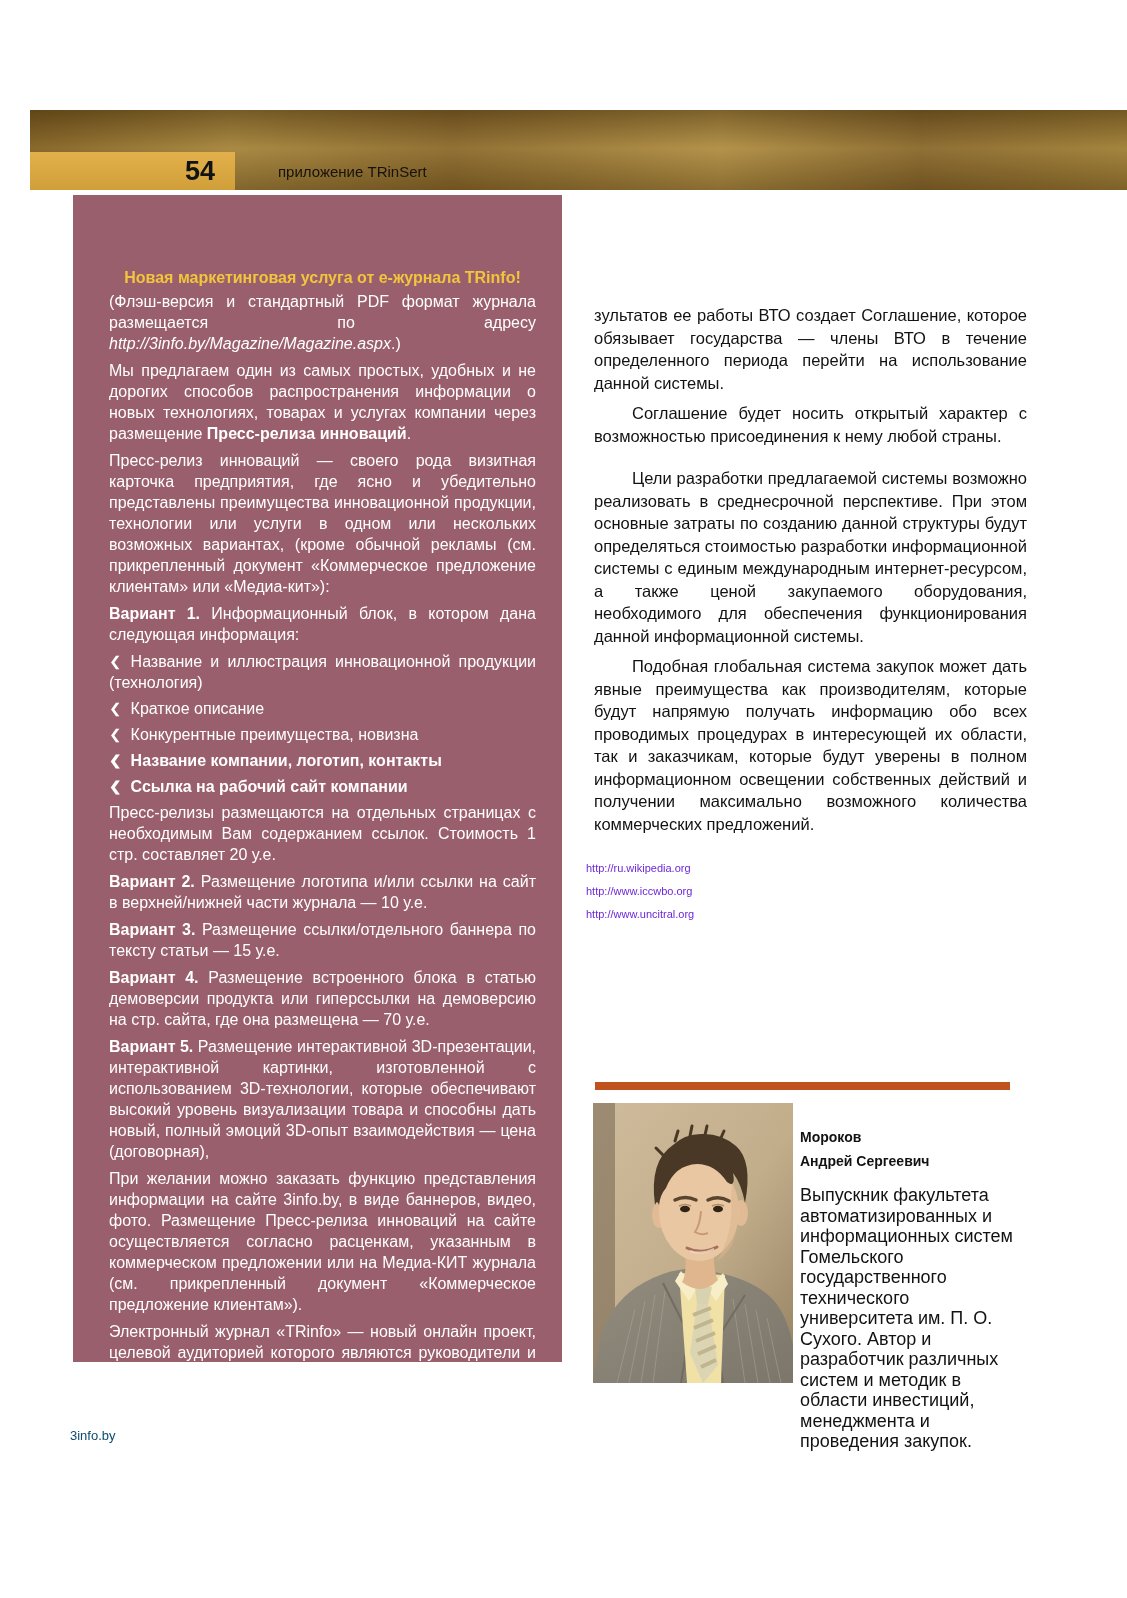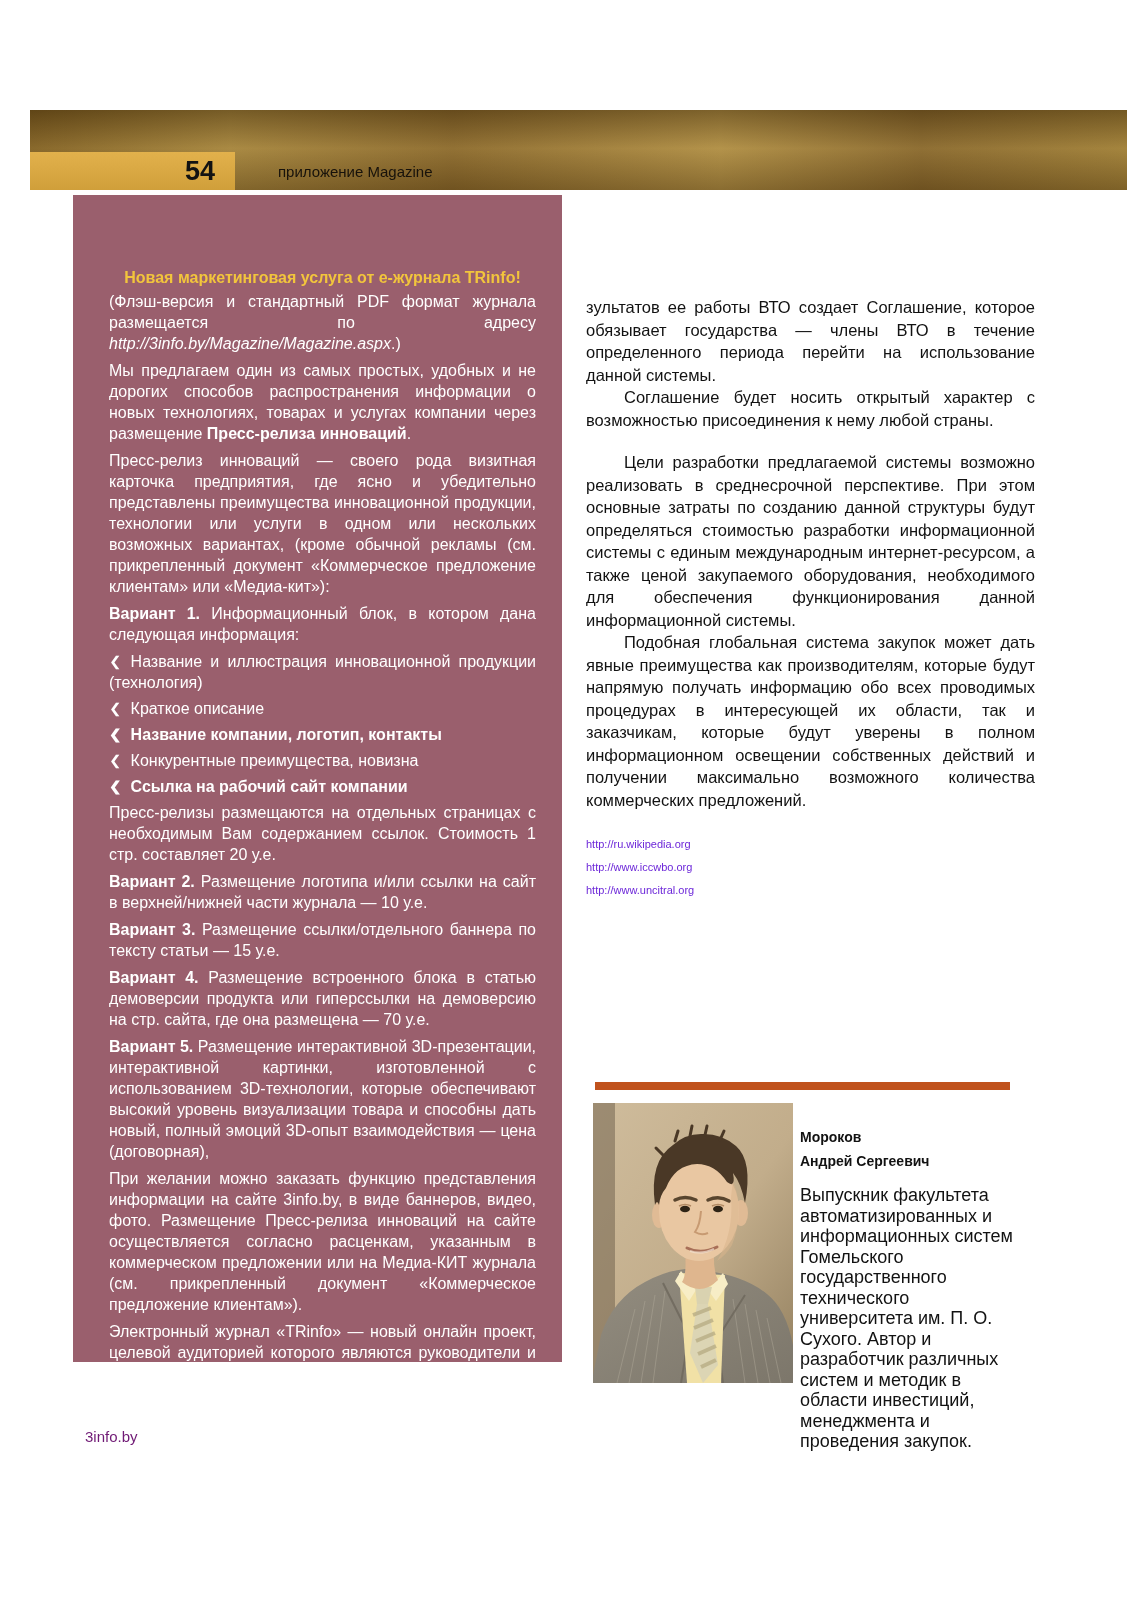"приложение Magazine" span.section-label { text: Magazine -> TRinSert }
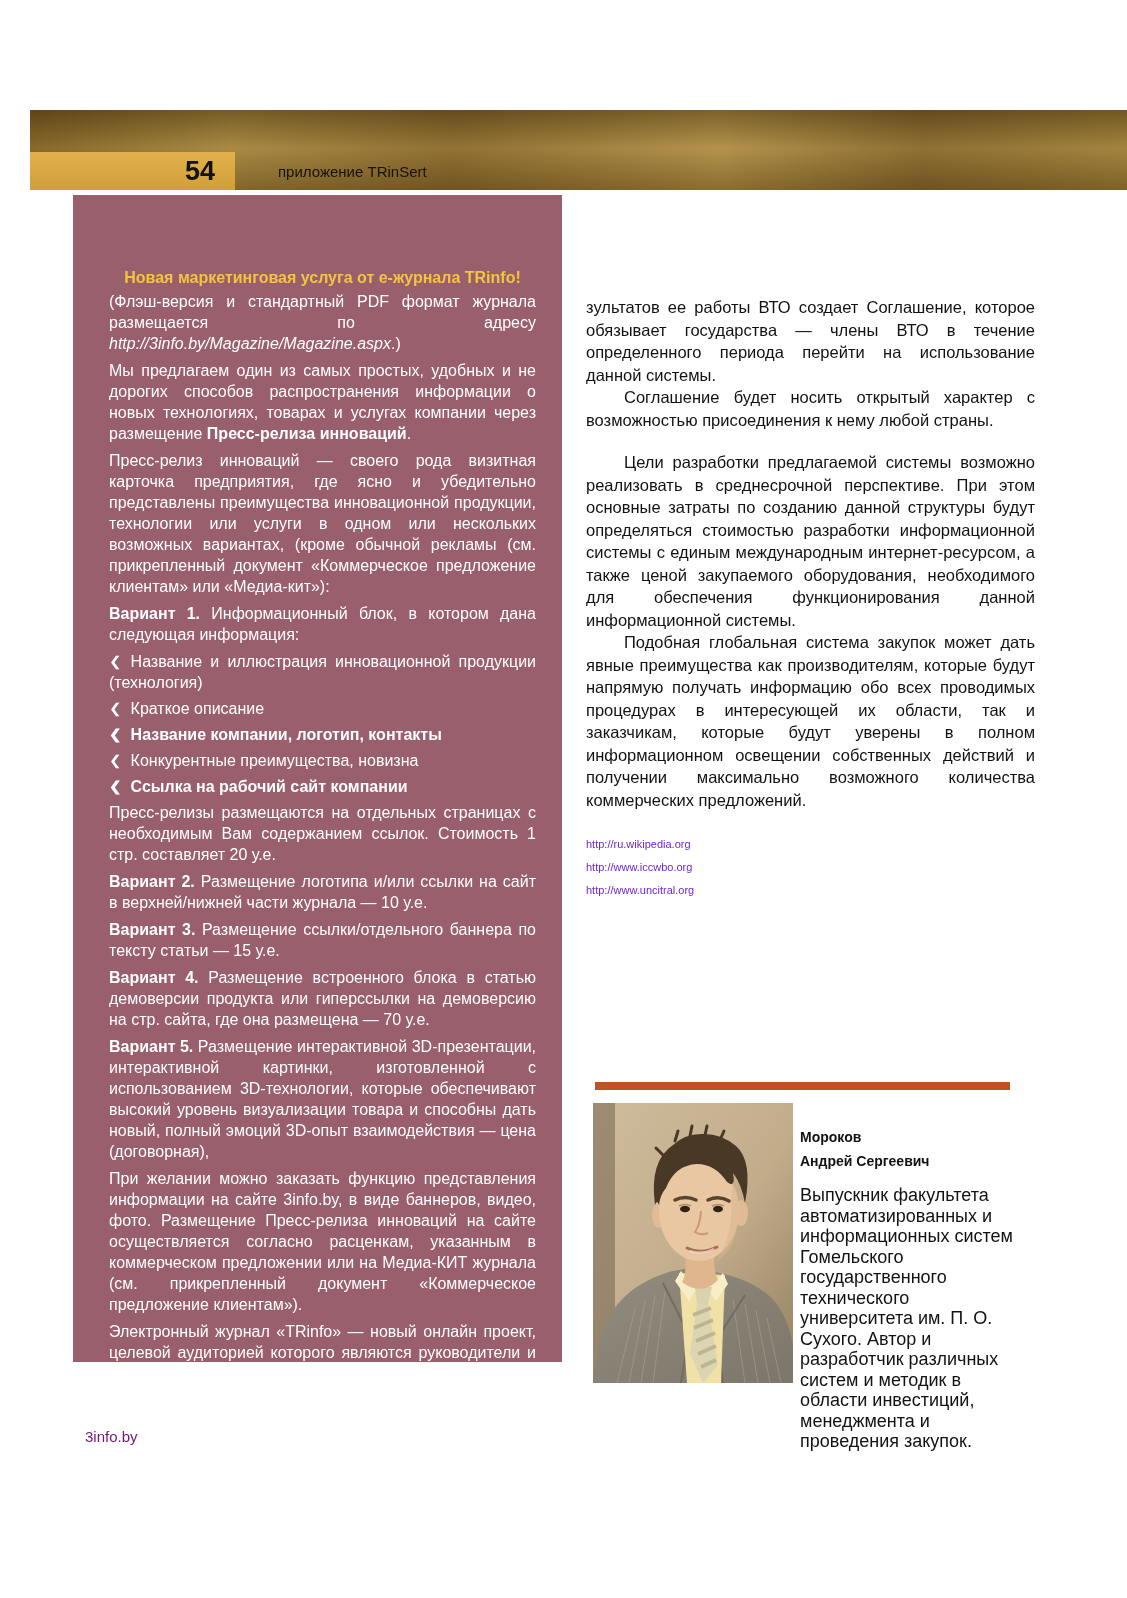"зультатов ее работы ВТО создает" .right-col p { margin: 0 -> 8px }
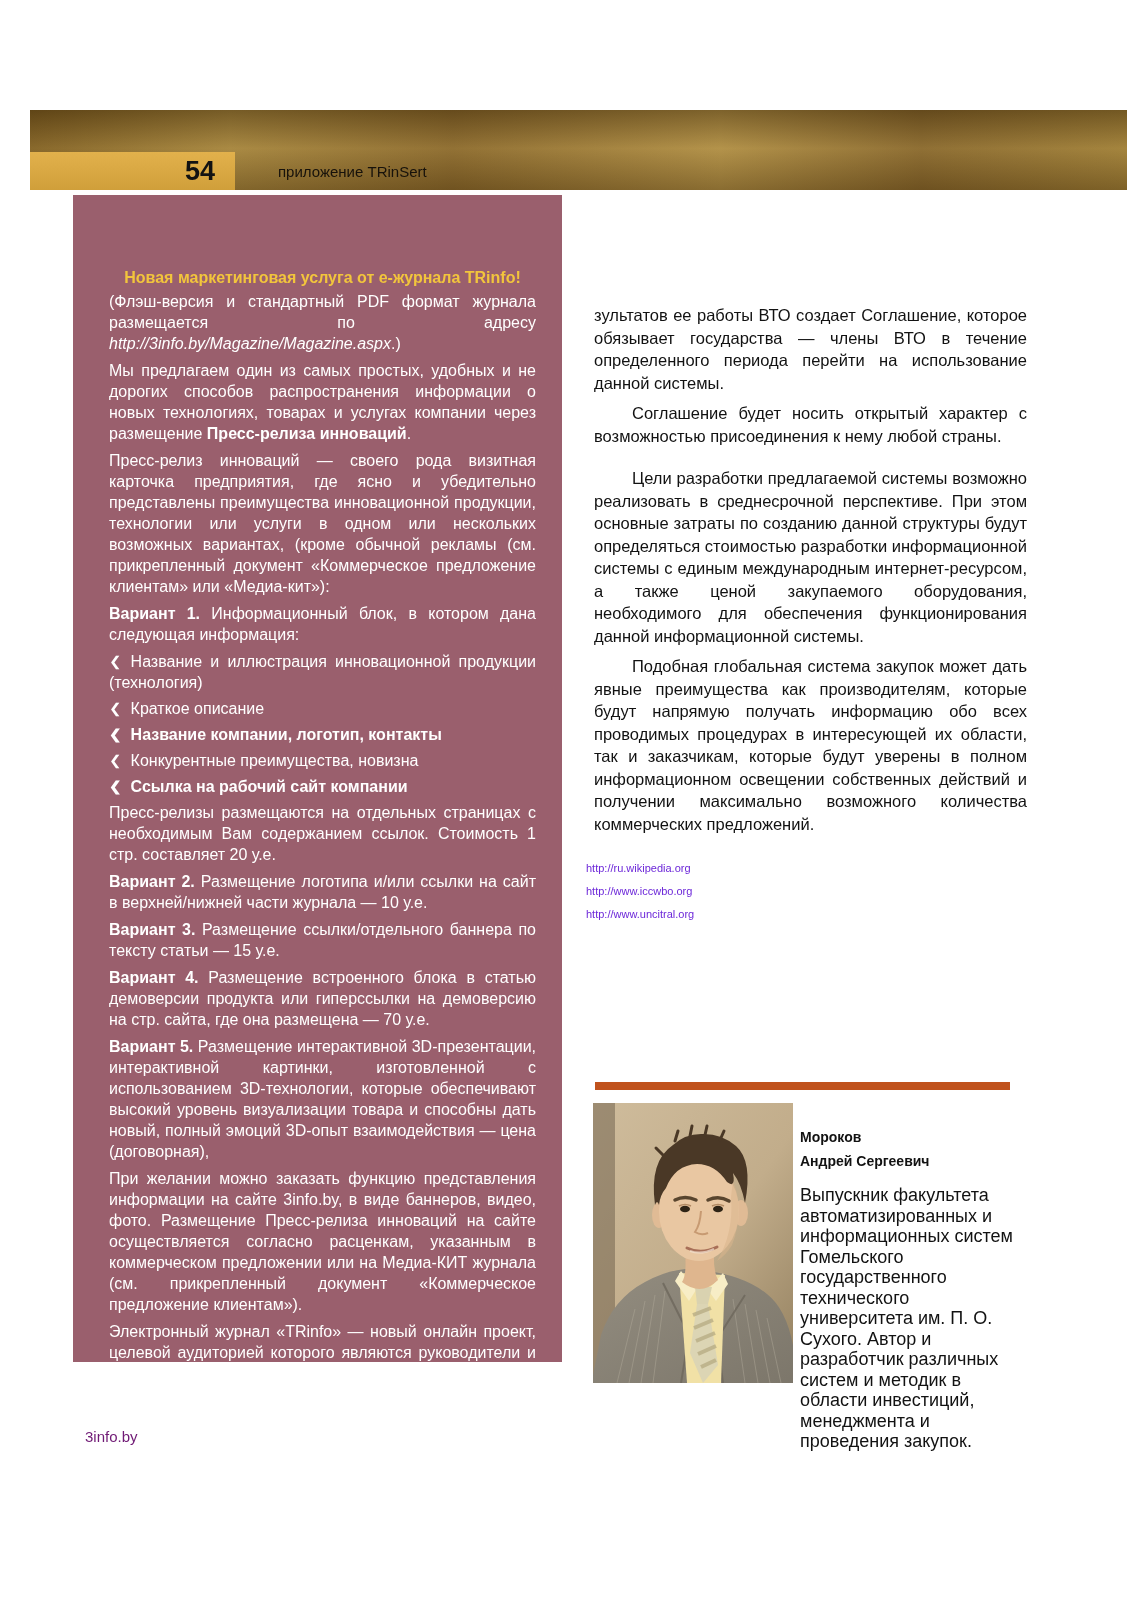"❮ Название компании, логотип, контакты" p.mc-bullet { order: before "❮ Конкурентные преимущества, новизна" -> after "❮ Конкурентные преимущества, новизна" }
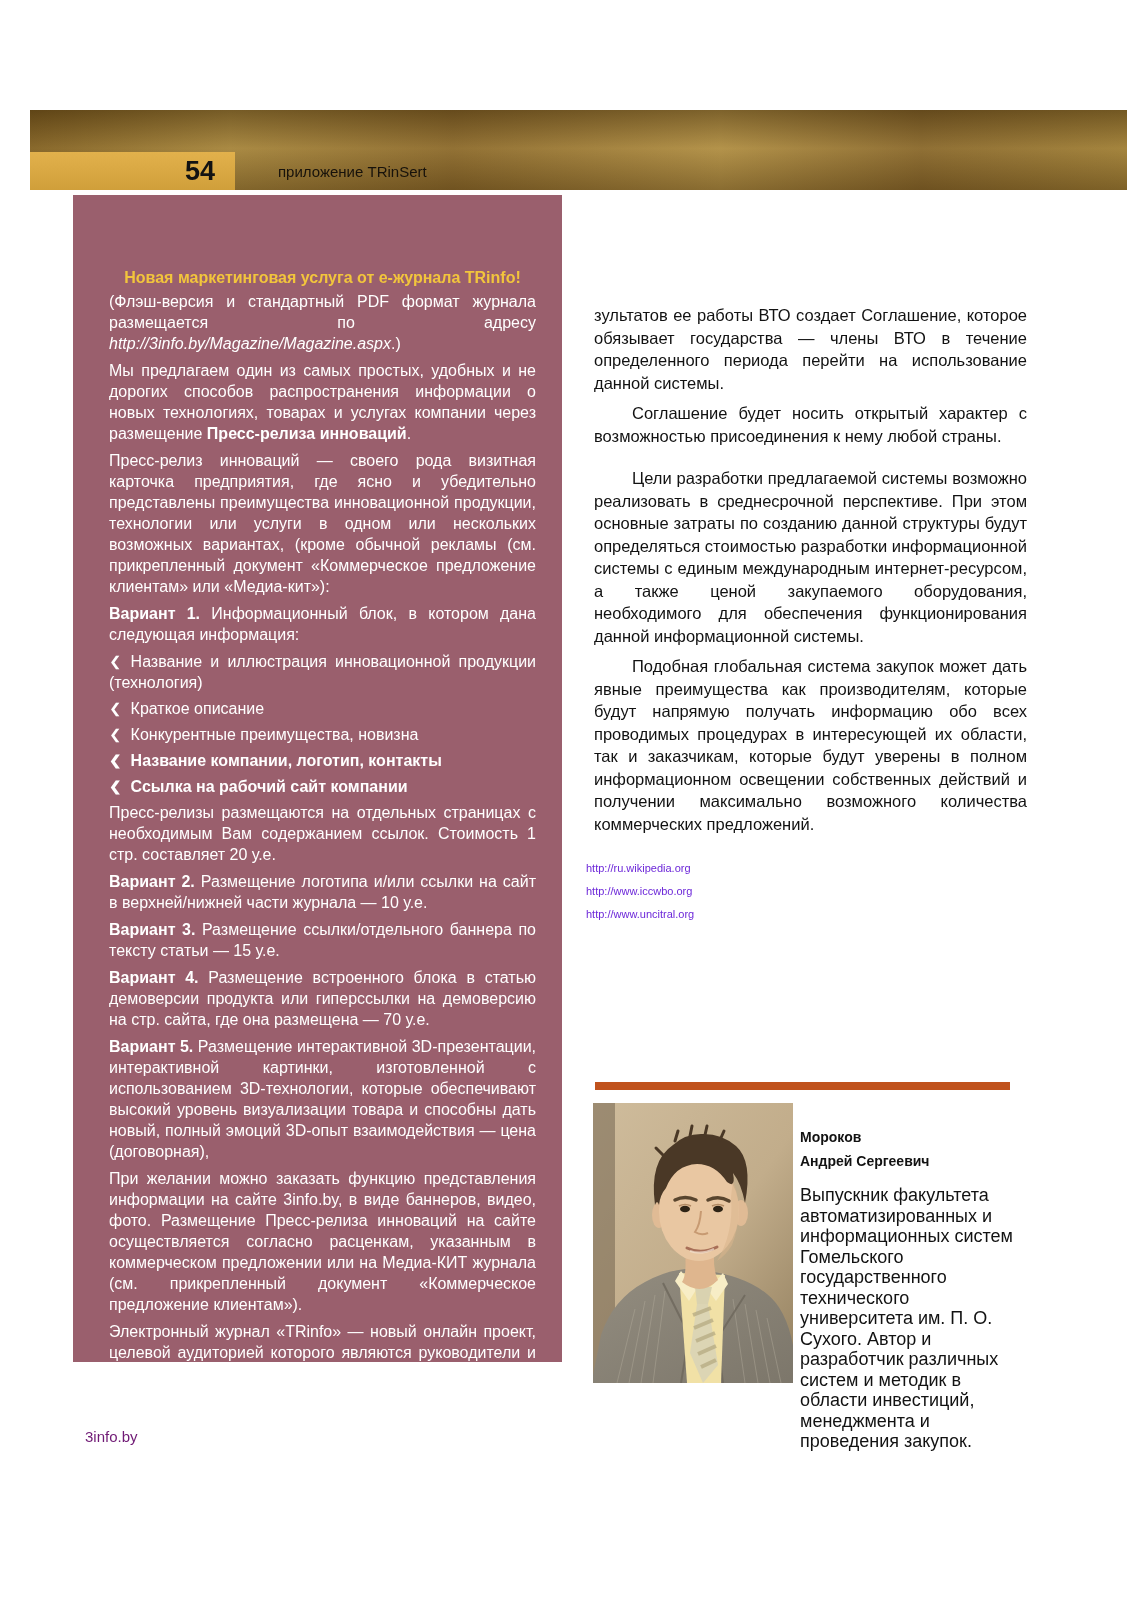"3info.by" .footer-site { color: #701a75 -> #0c4a6e; font-size: 15px -> 13px; left: 85px -> 70px }
